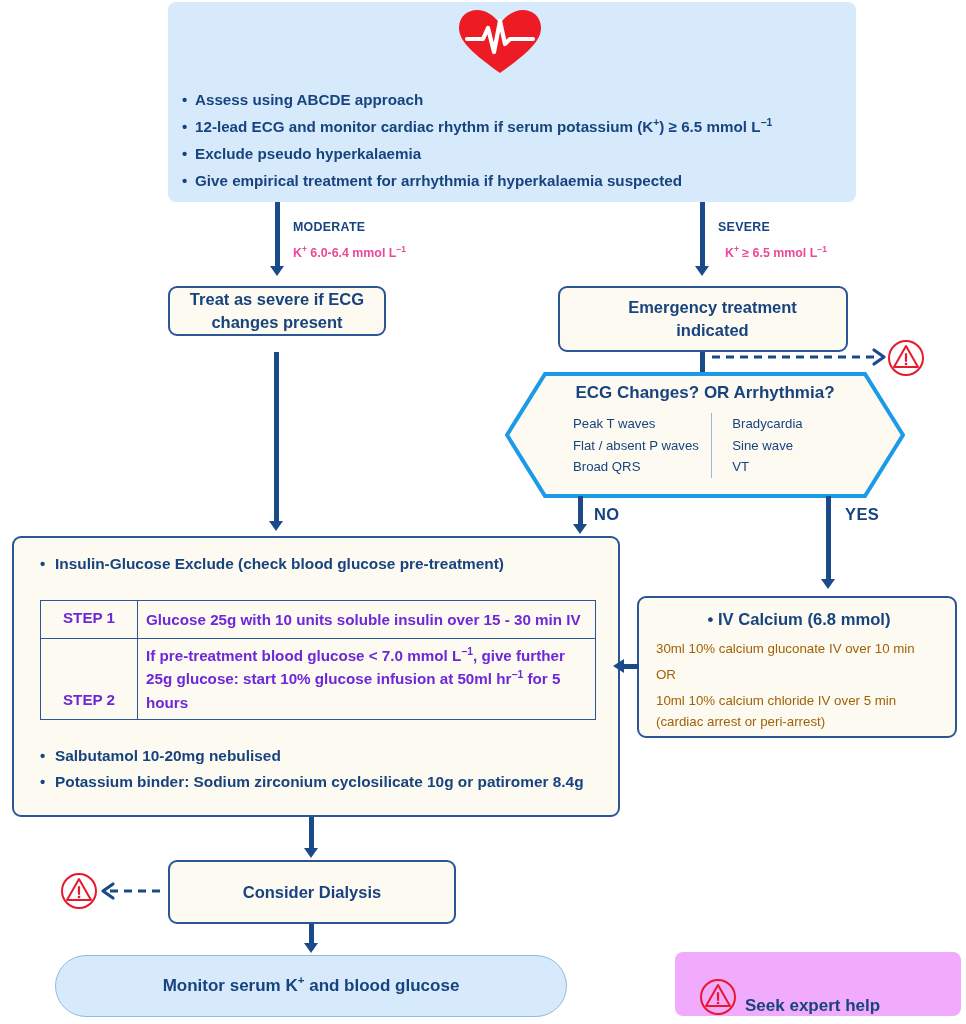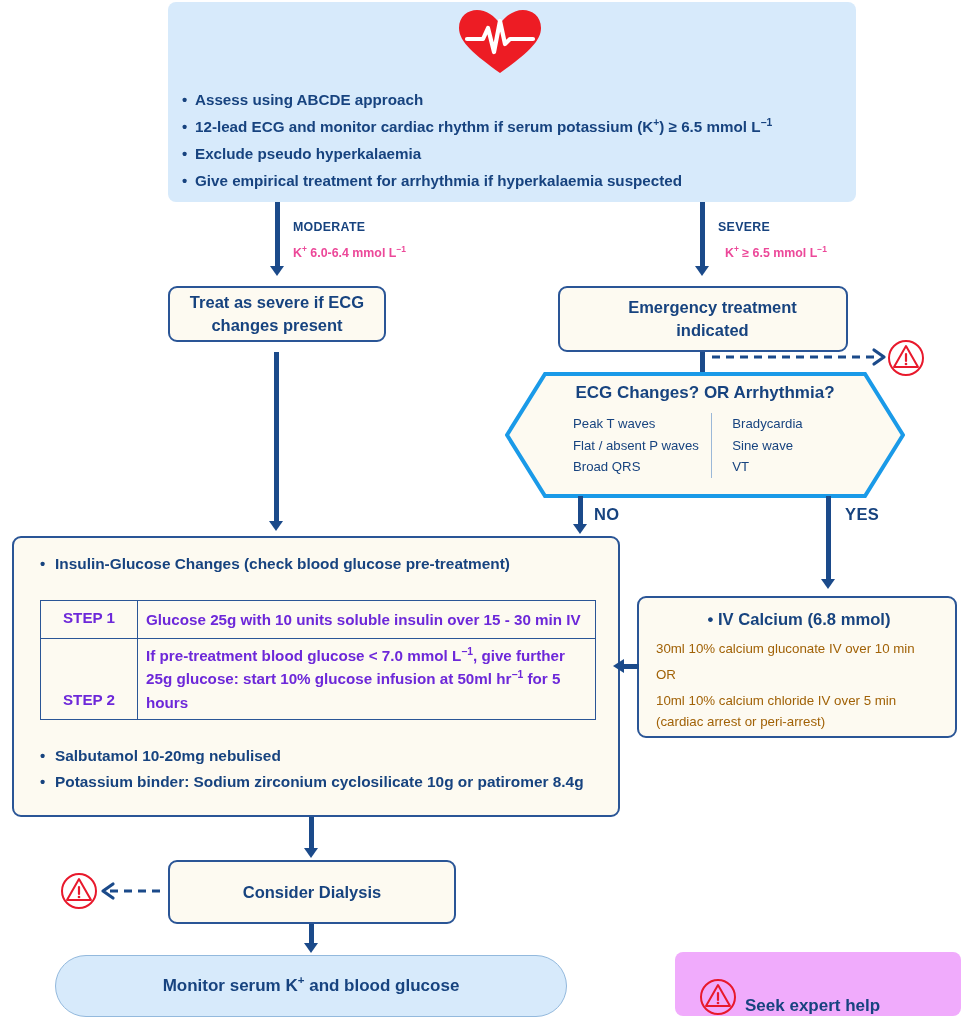"Treat as severe if ECG" div.abs { height: 56px -> 50px }
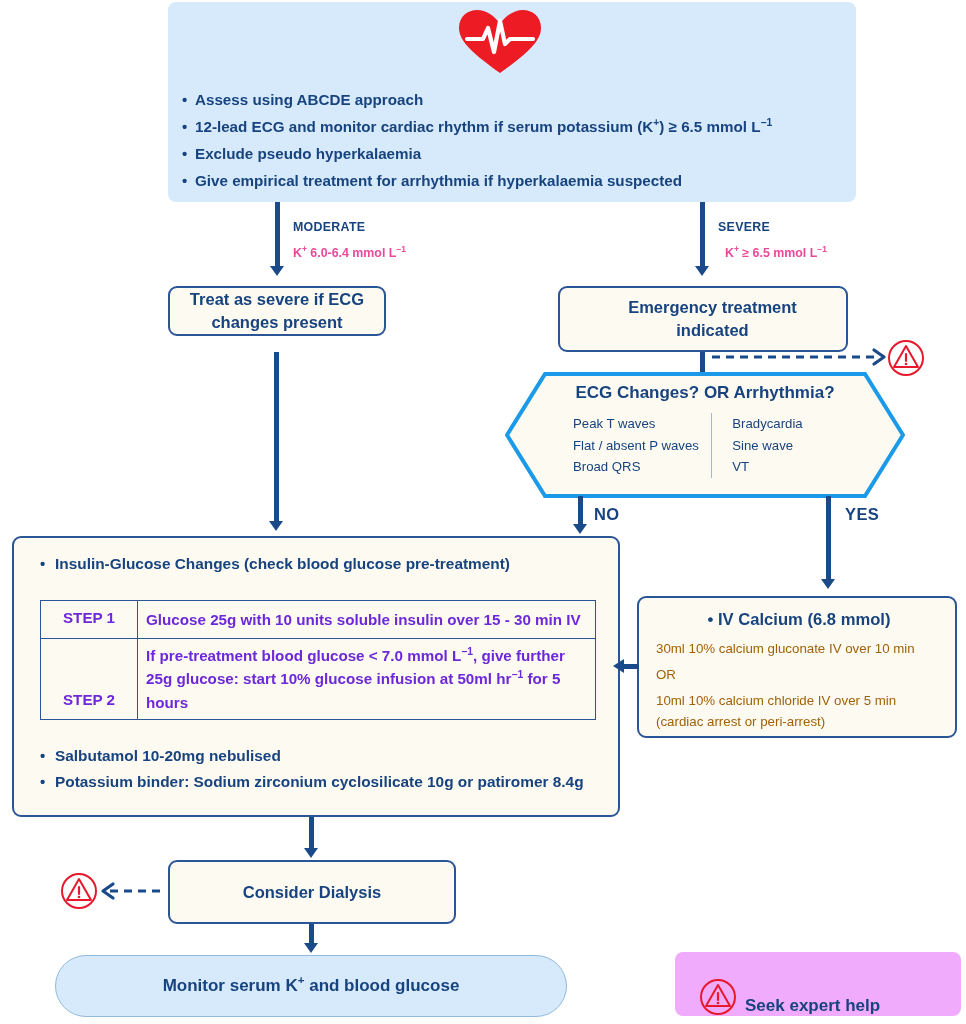"Insulin-Glucose Changes (check blood" span { text: Changes -> Exclude }
